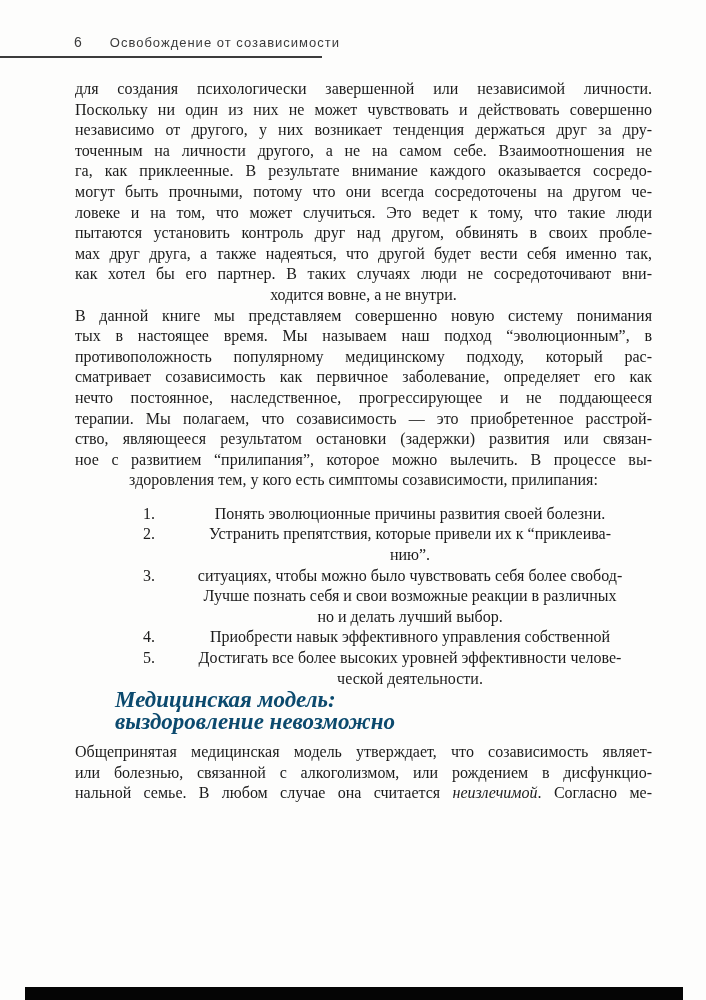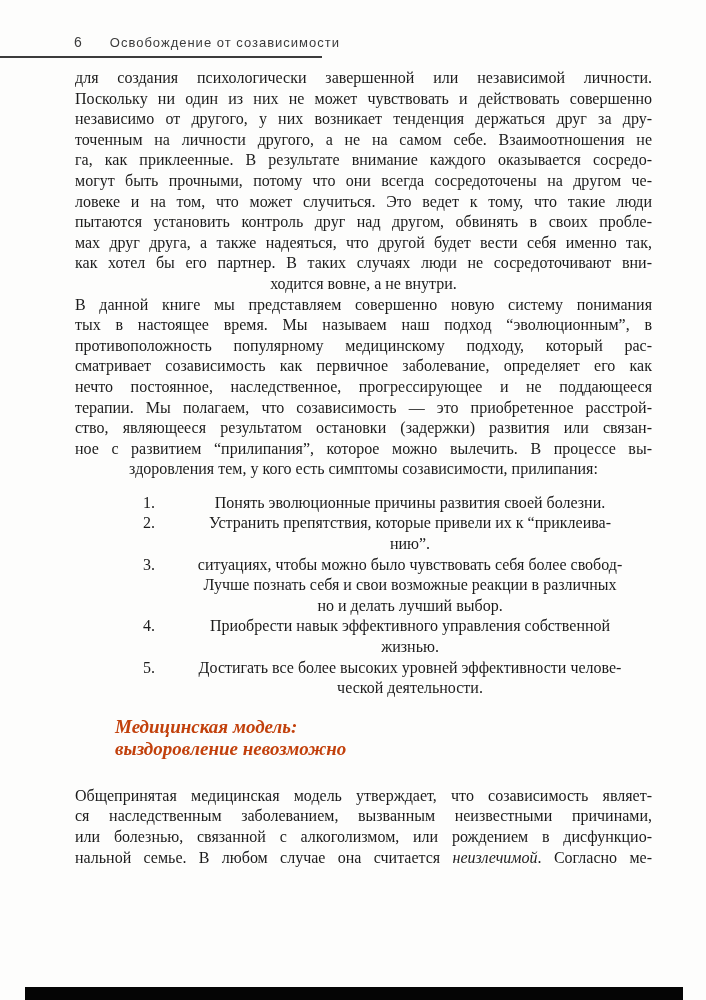"для создания психологически завершенной" .content { top: 68px -> 79px }
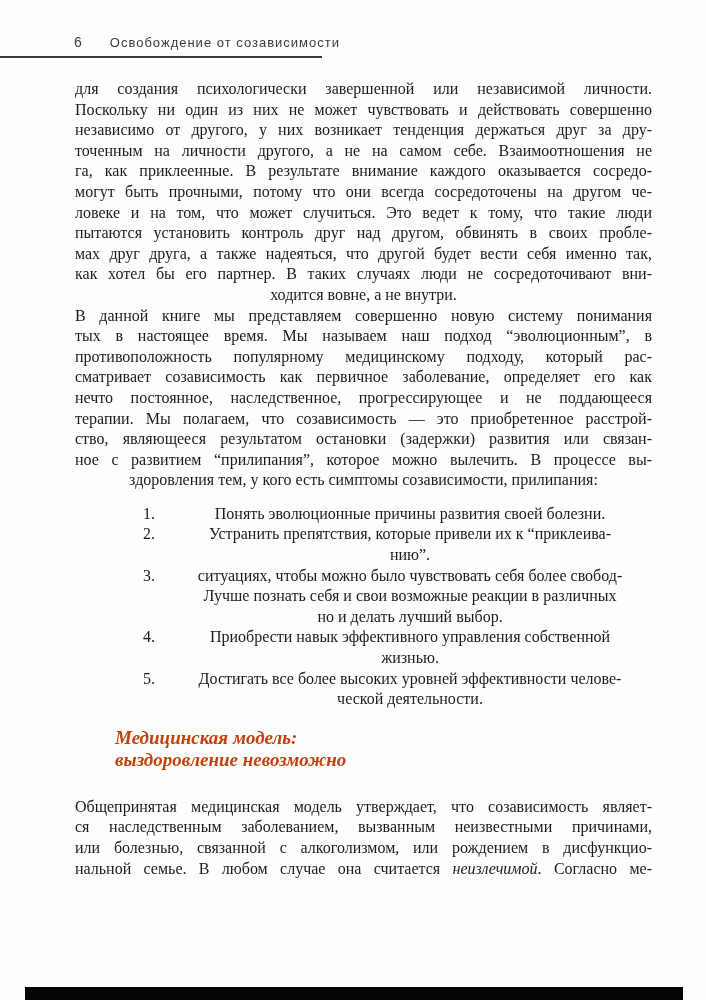"жизнью." div.ln { html: <div>жизнью.</div> -> none }
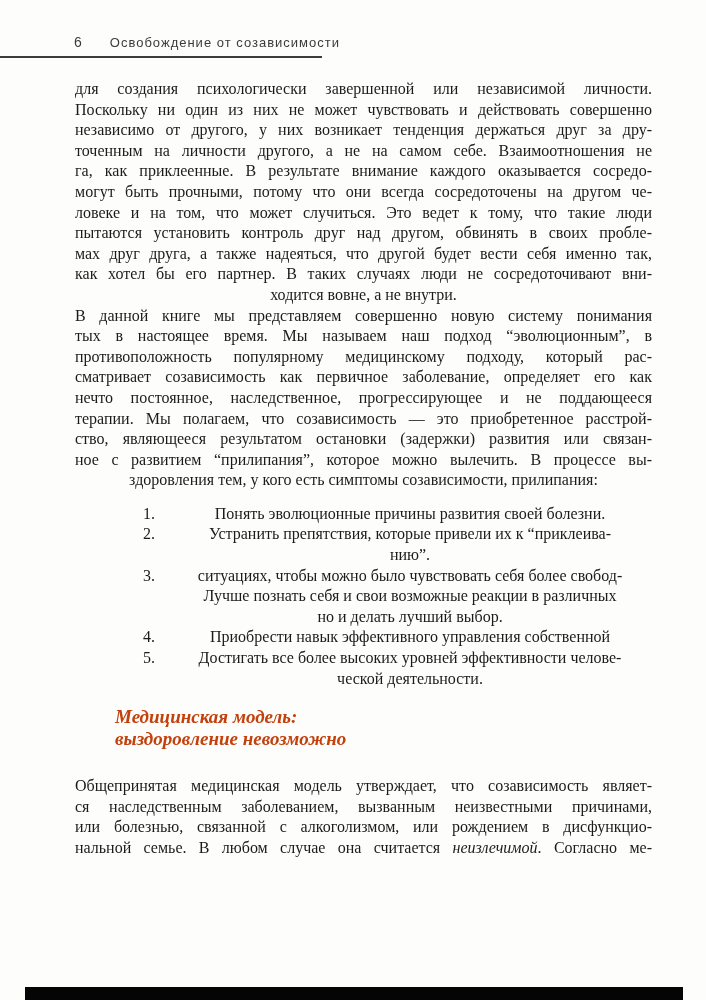"Медицинская модель:" .heading { color: #c2410c -> #0c4a6e; font-size: 19px -> 23px; margin-top: 17px -> none }
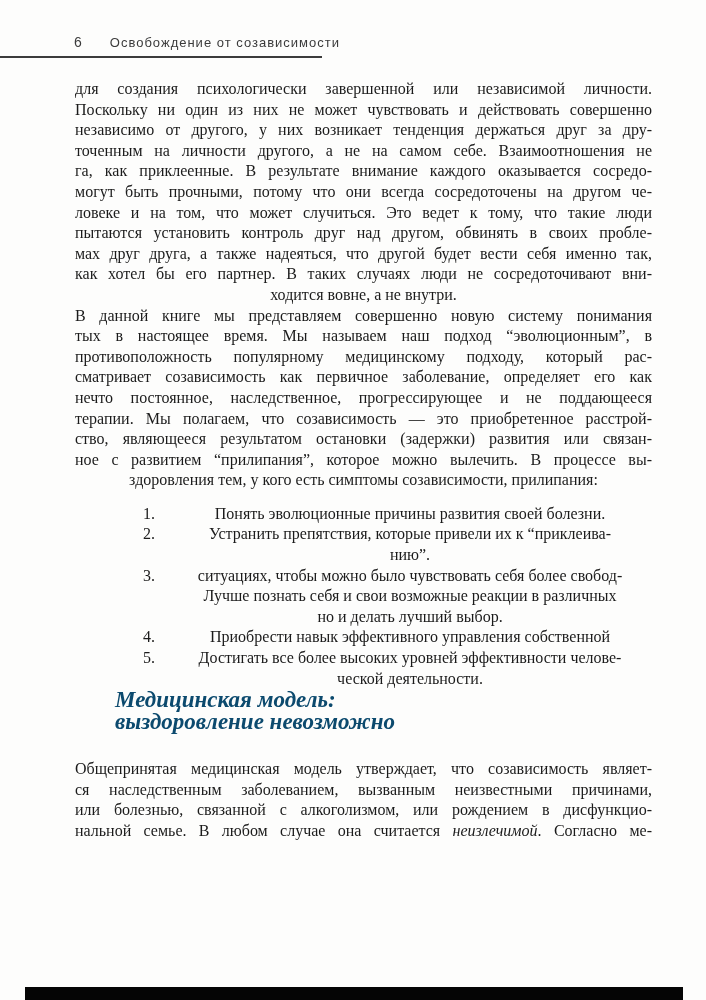"Общепринятая медицинская модель" .p3 { margin-top: 26px -> 9px }
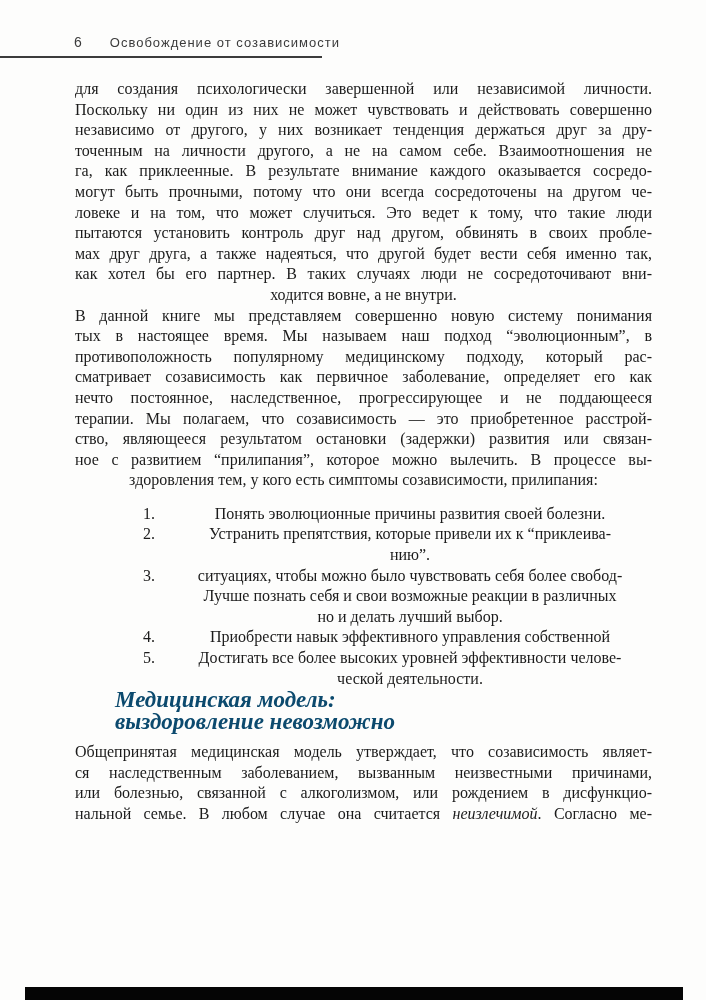"ся наследственным заболеванием," div.ln { html: <div>ся наследственным заболеванием, вызванным неизвестными причинами,</div> -> none }
